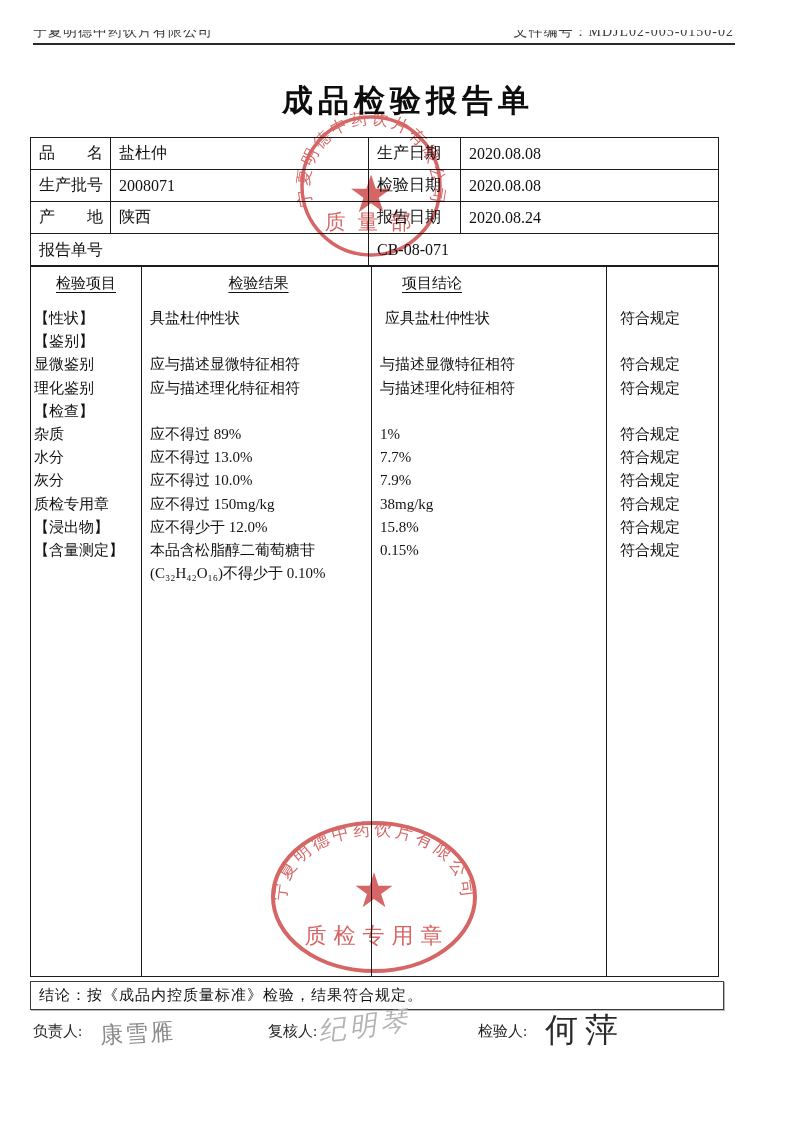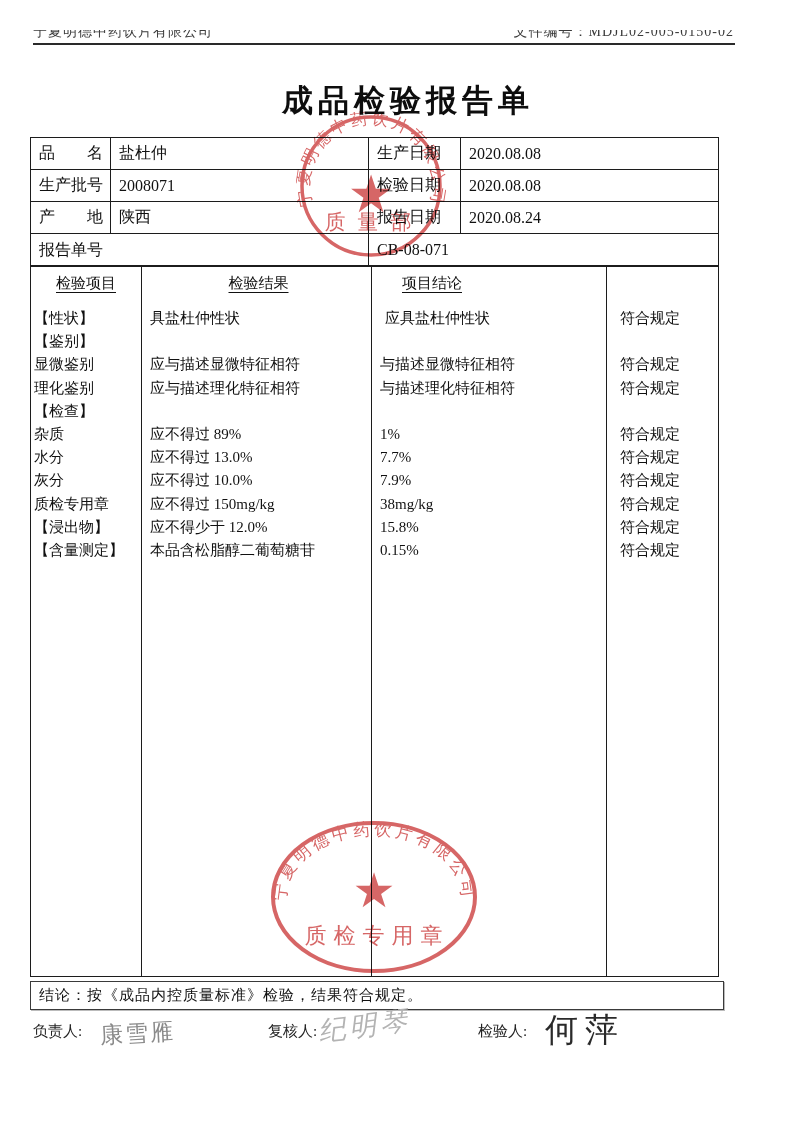"(C₃₂H₄₂O₁₆)不得少于 0.10%" div.c { html: none -> <div>(C₃₂H₄₂O₁₆)不得少于 0.10%</div> }
